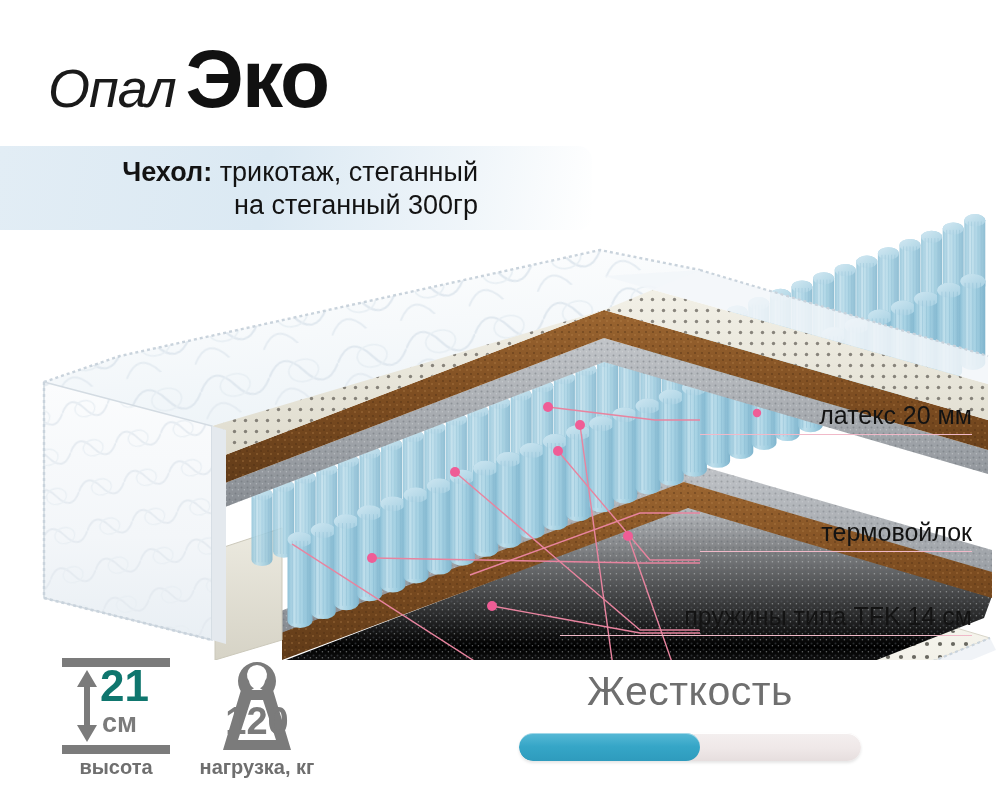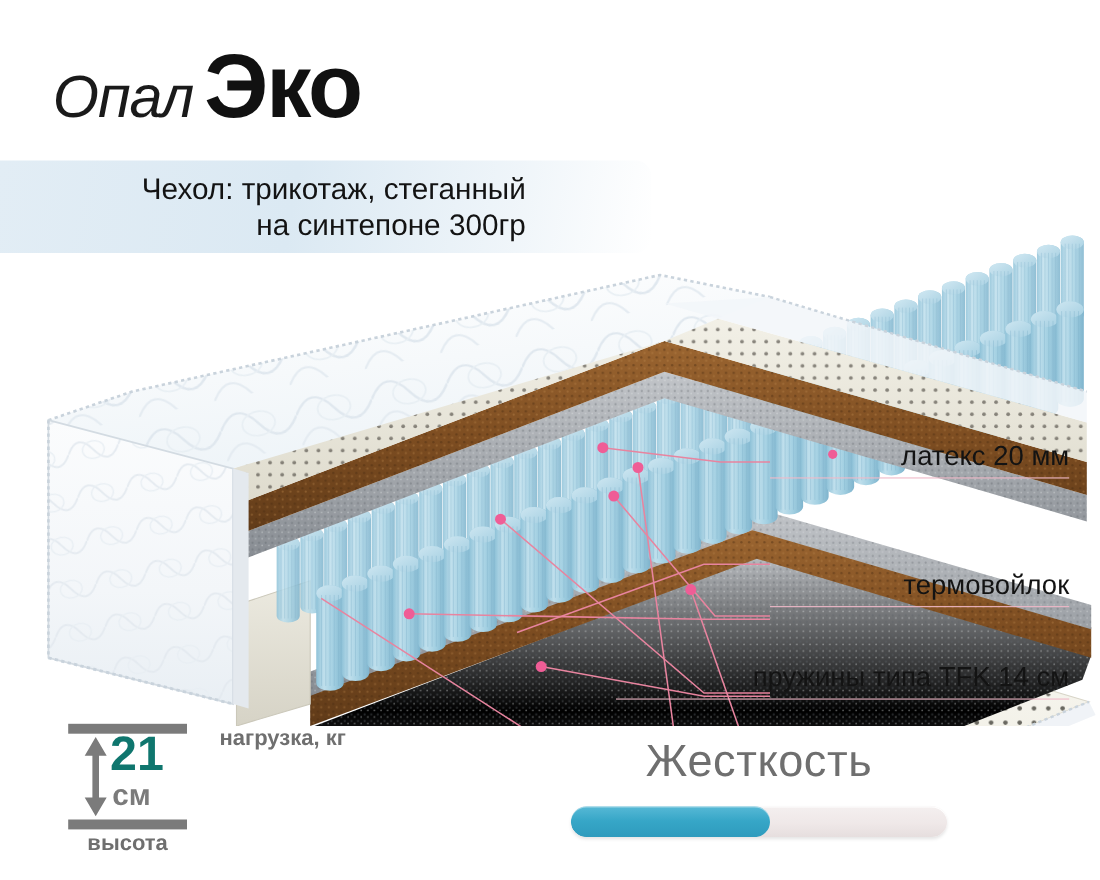"Чехол:" #cover-text .lead { font-weight: 400 -> 700 }
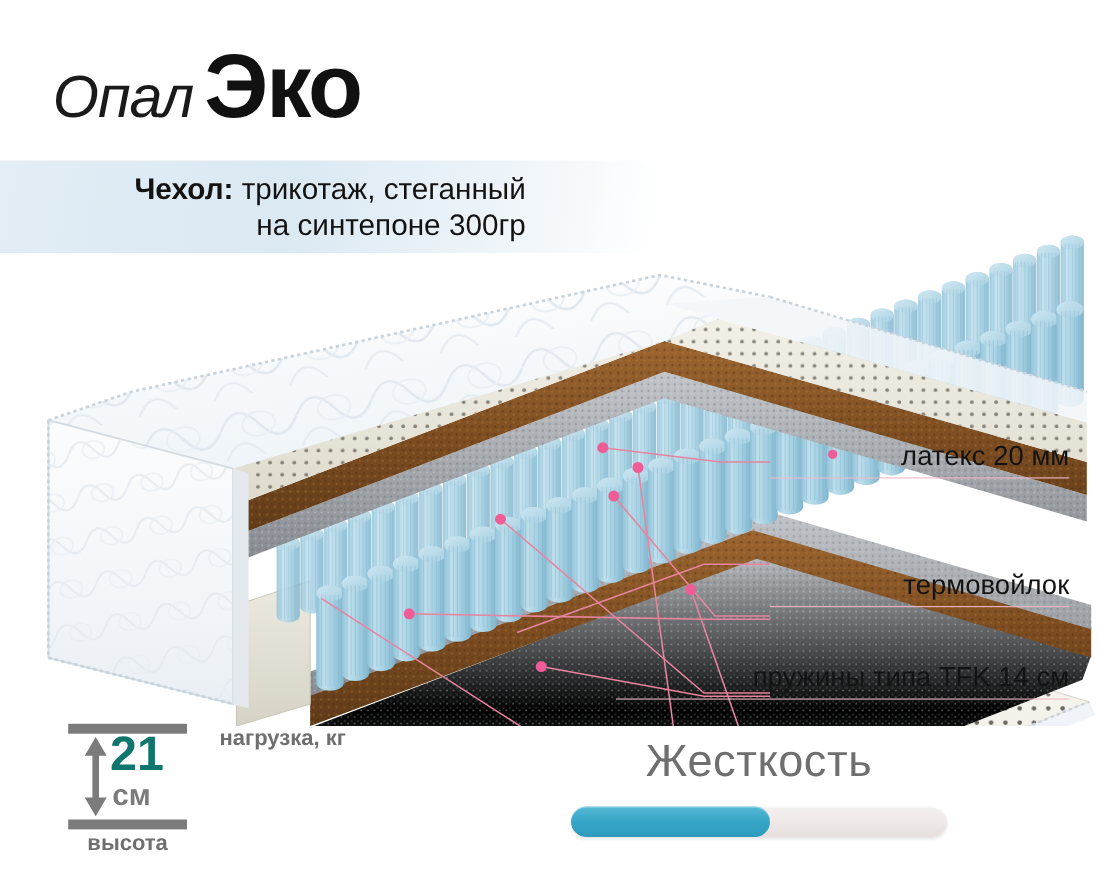"на синтепоне 300гр" span { text: синтепоне -> стеганный }
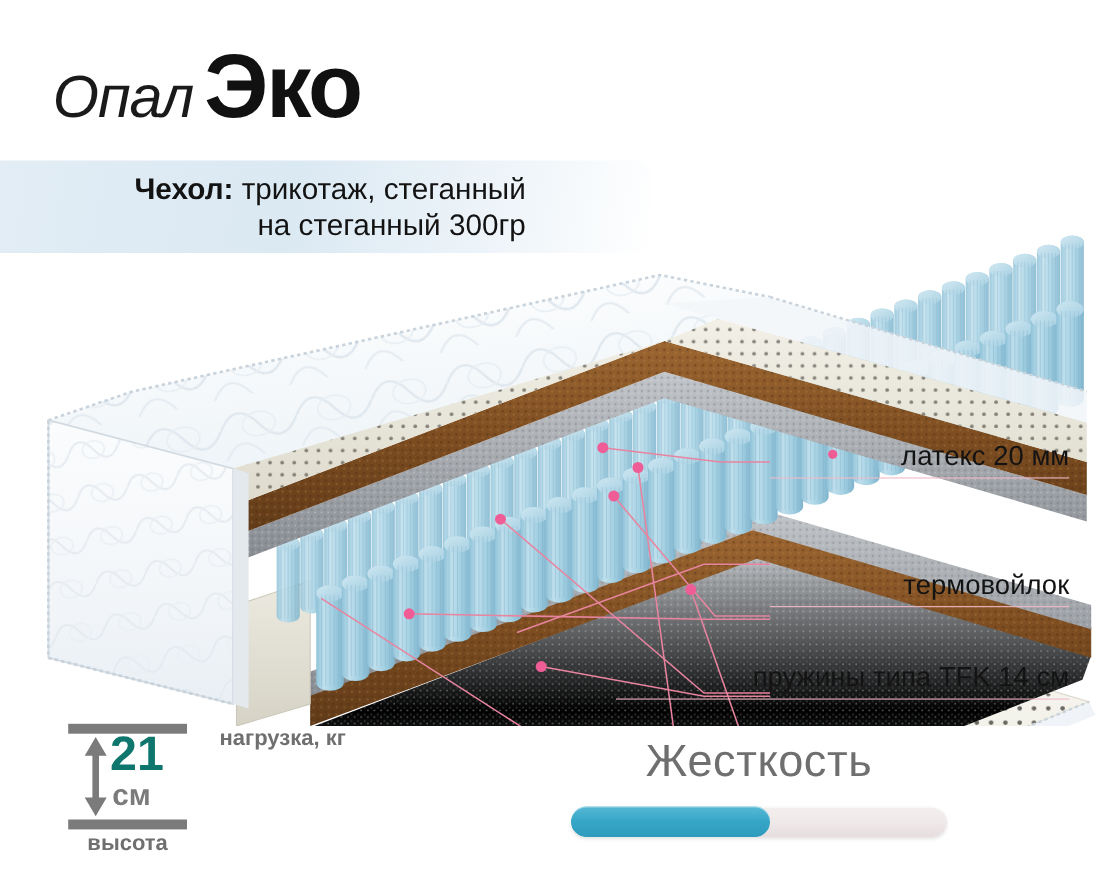"120" div.load-icon { html: none -> <div> <svg> <path></path> <path></path> </svg> <div>120</div> </div> }
